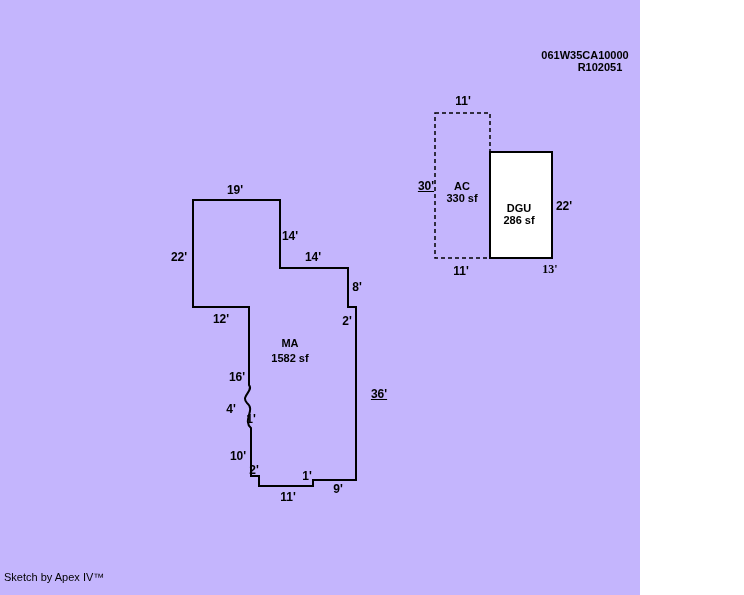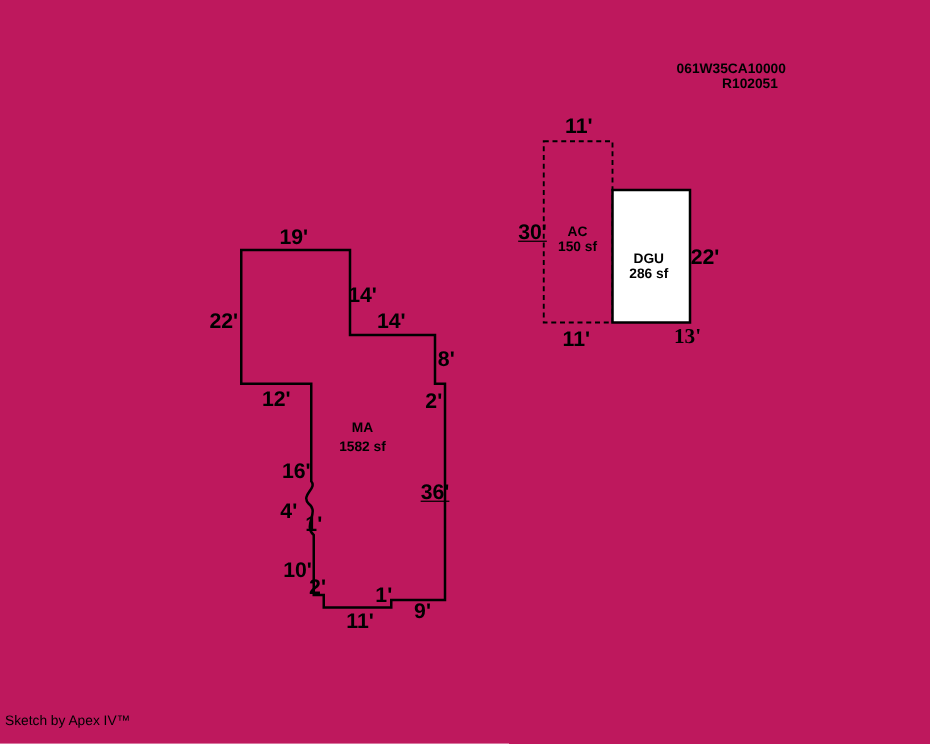"061W35CA10000" #sketch-page { background: #be185d -> #c4b5fd; width: 744px -> 640px }
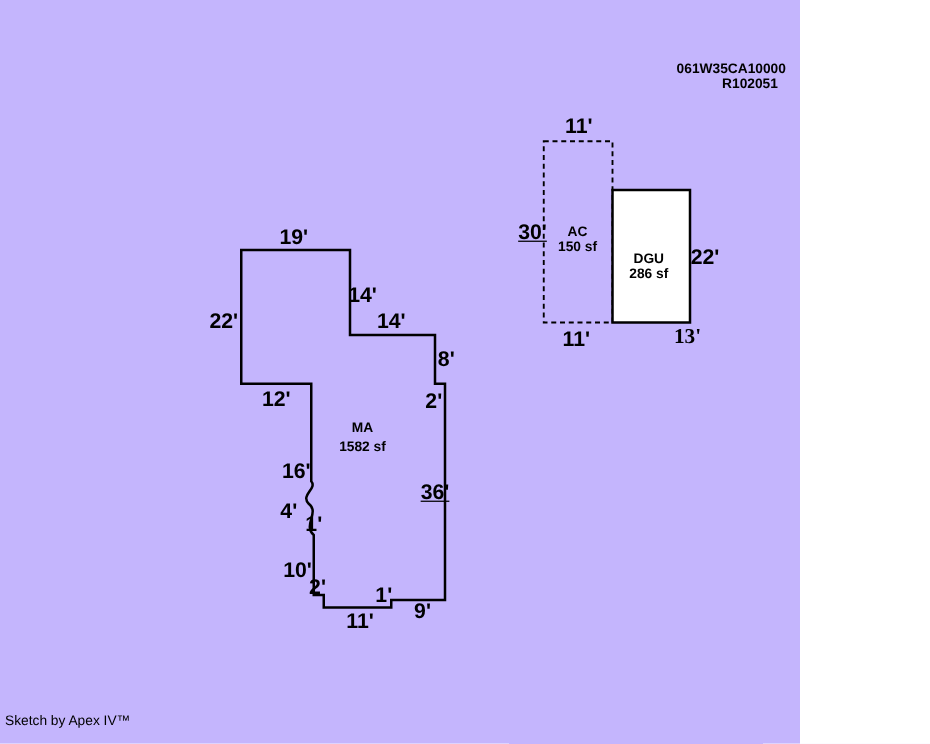"11'" .dim-label { font-size: 17px -> 12px }
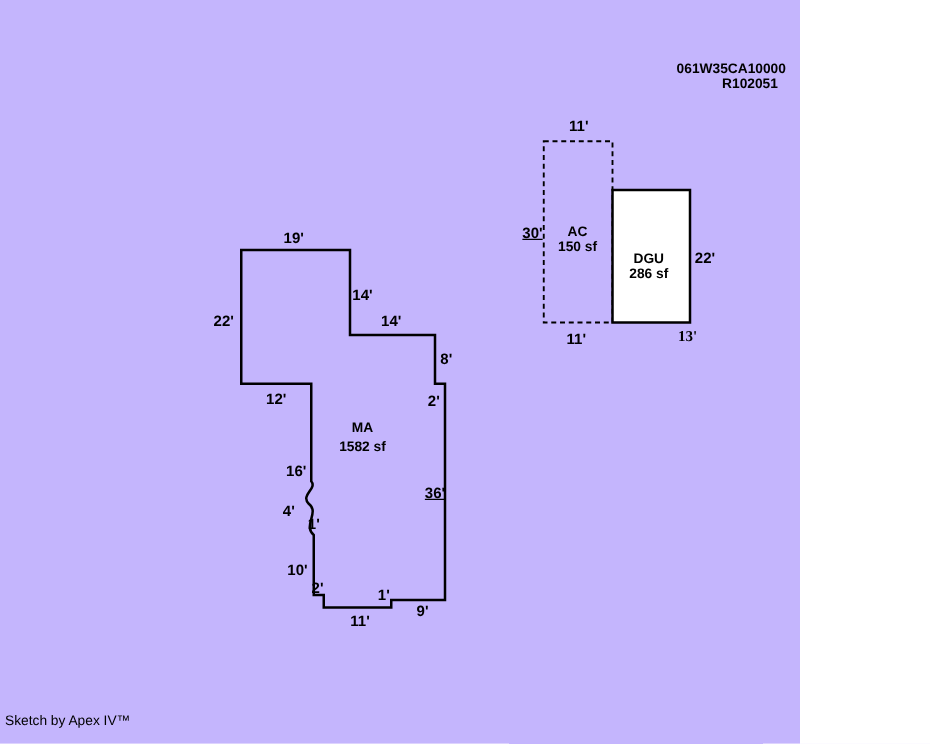"150 sf" div.area-label { text: 150 -> 330 }
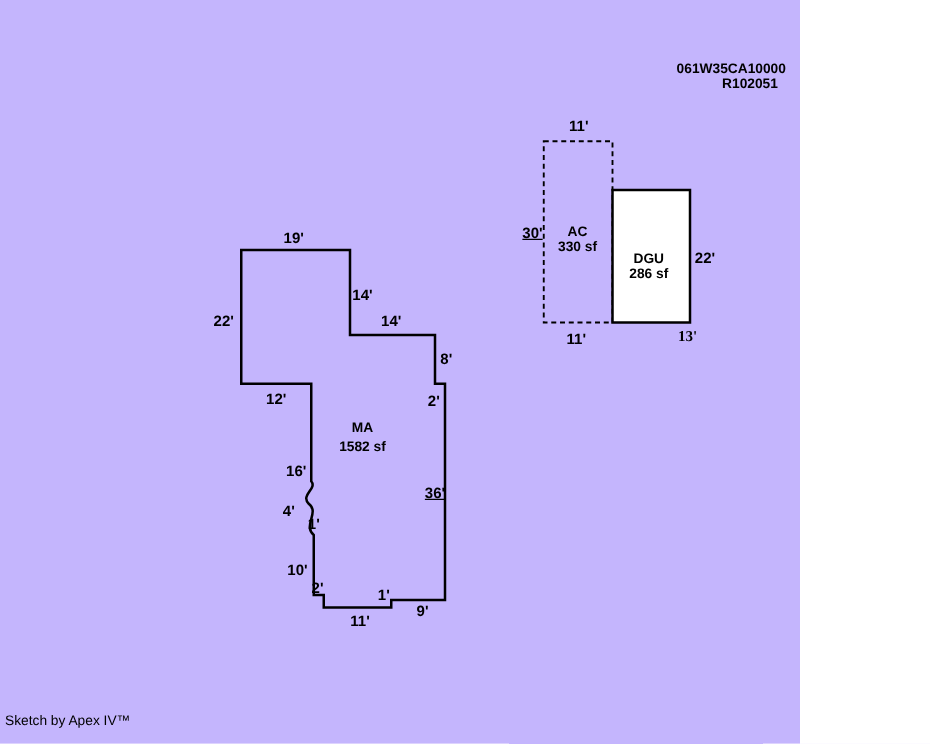"36'" span.dim-label { left: 348px -> 379px }
